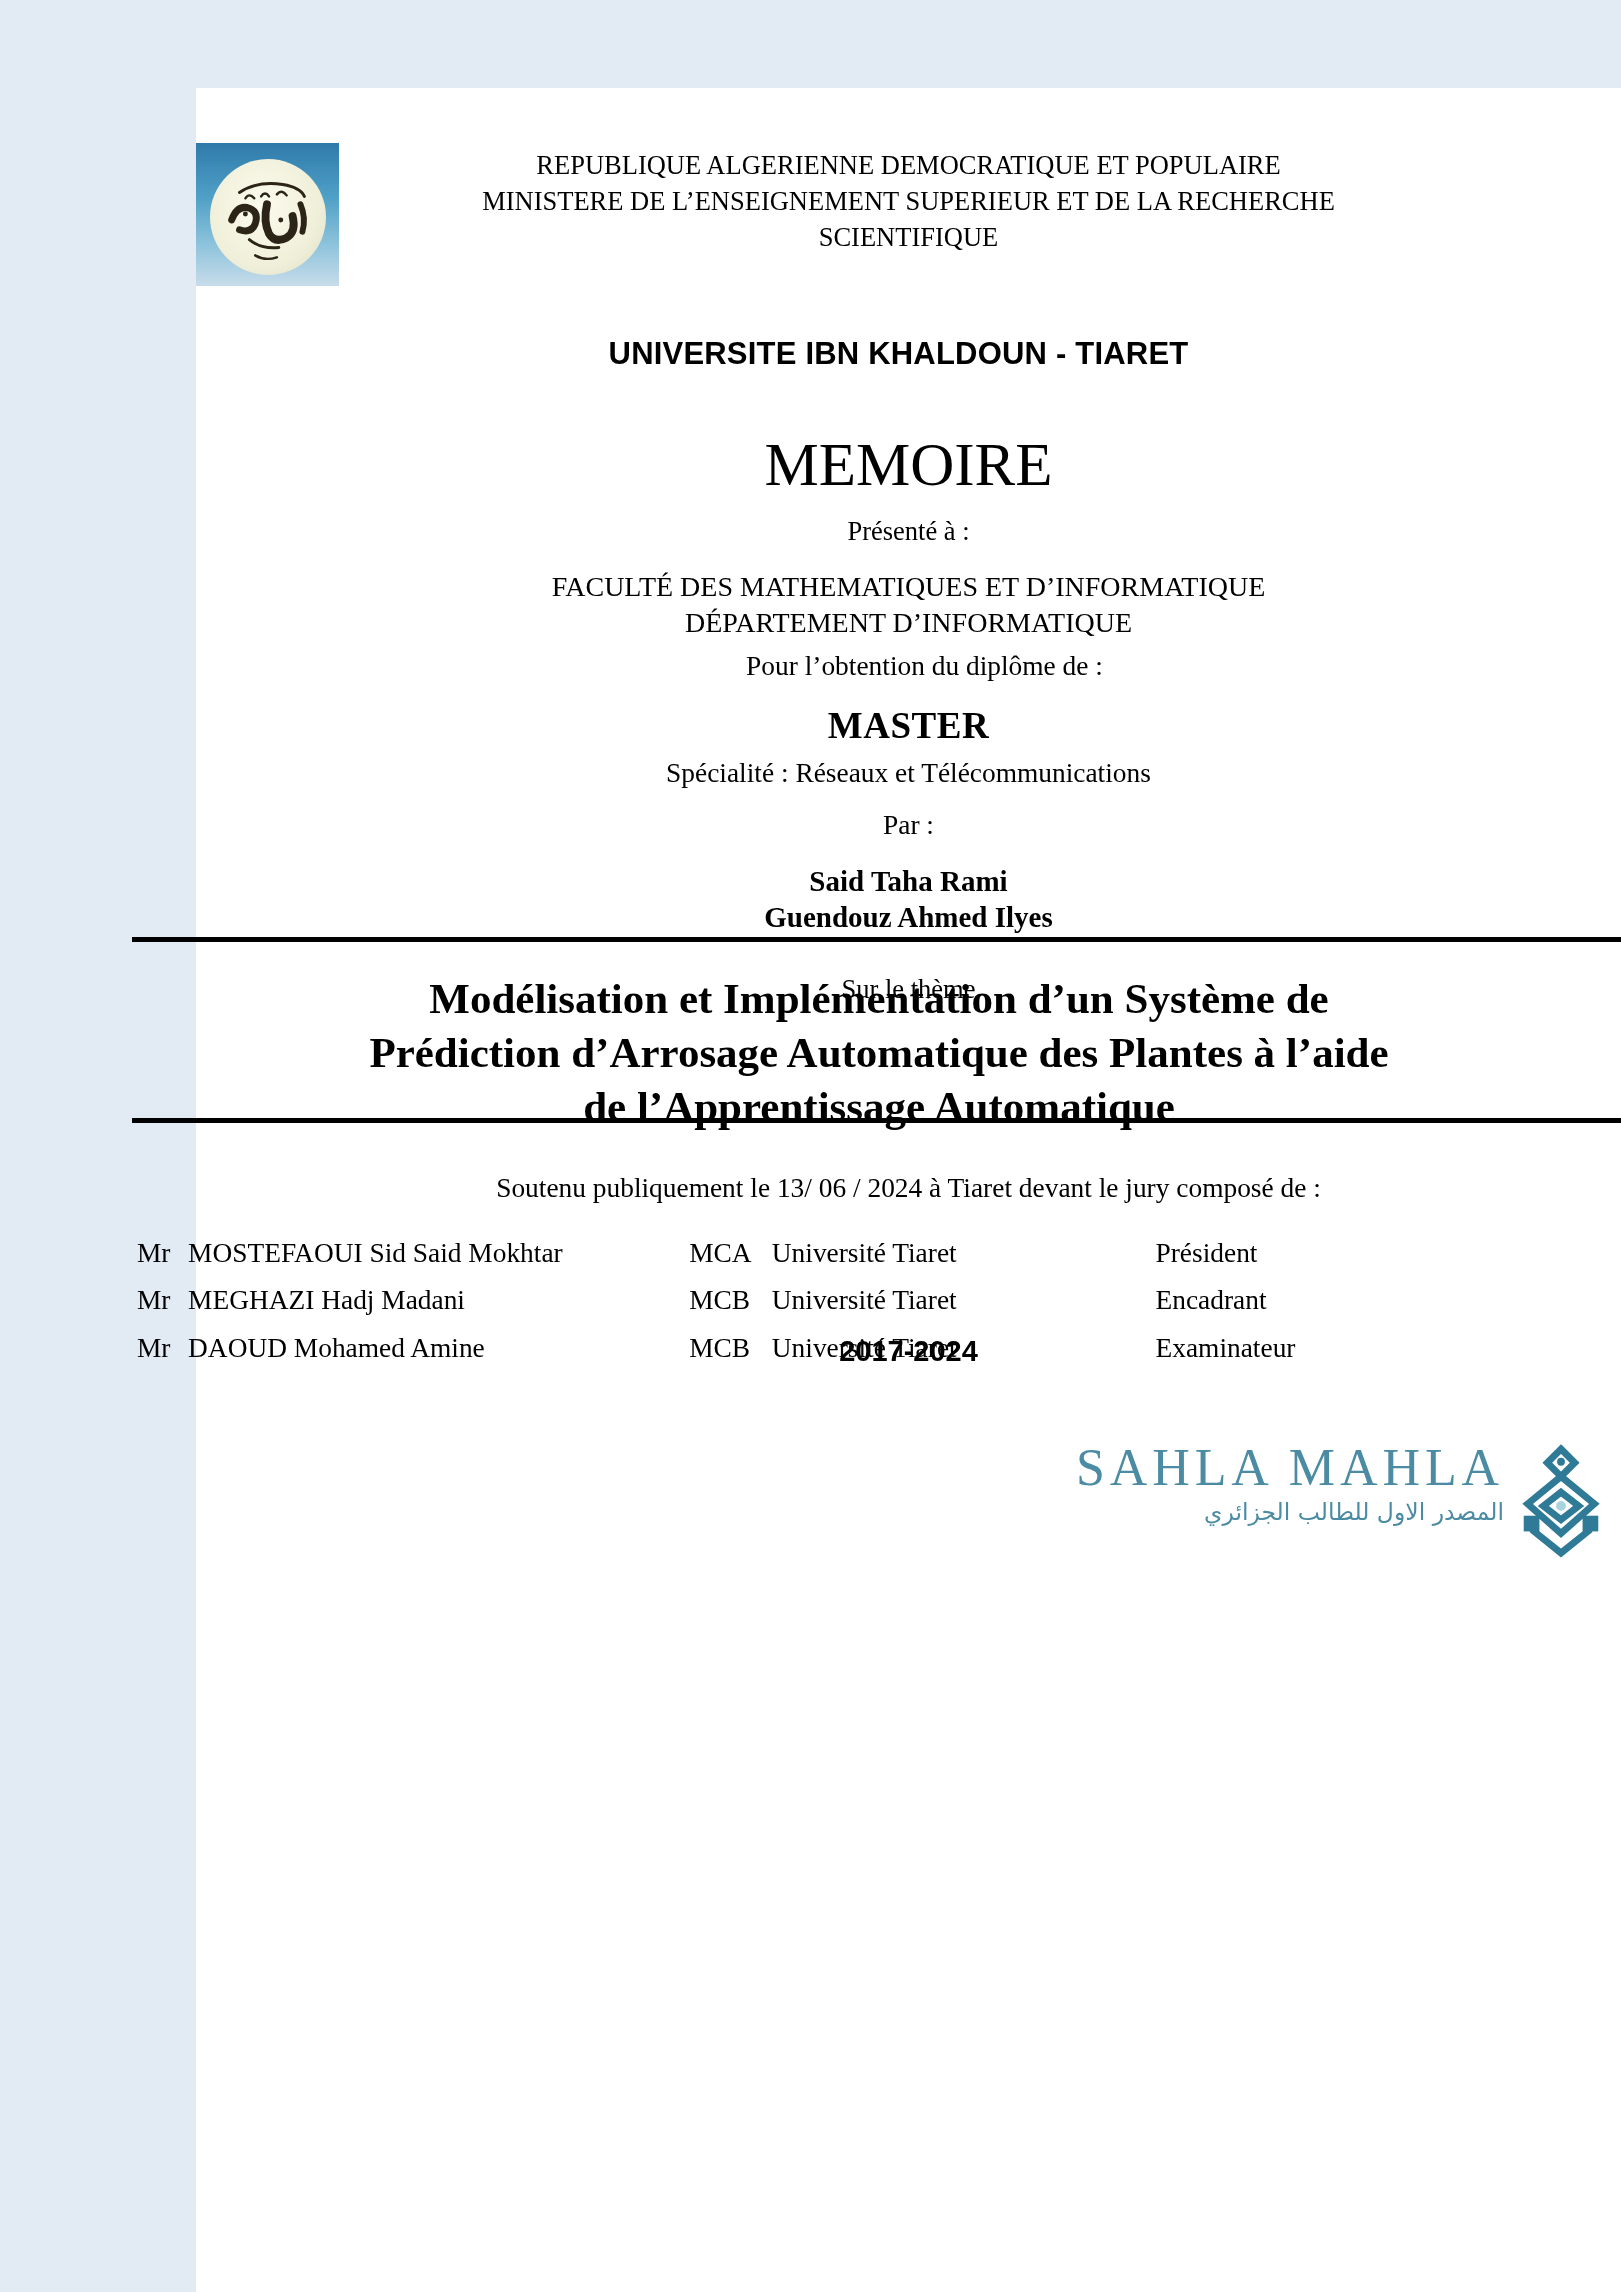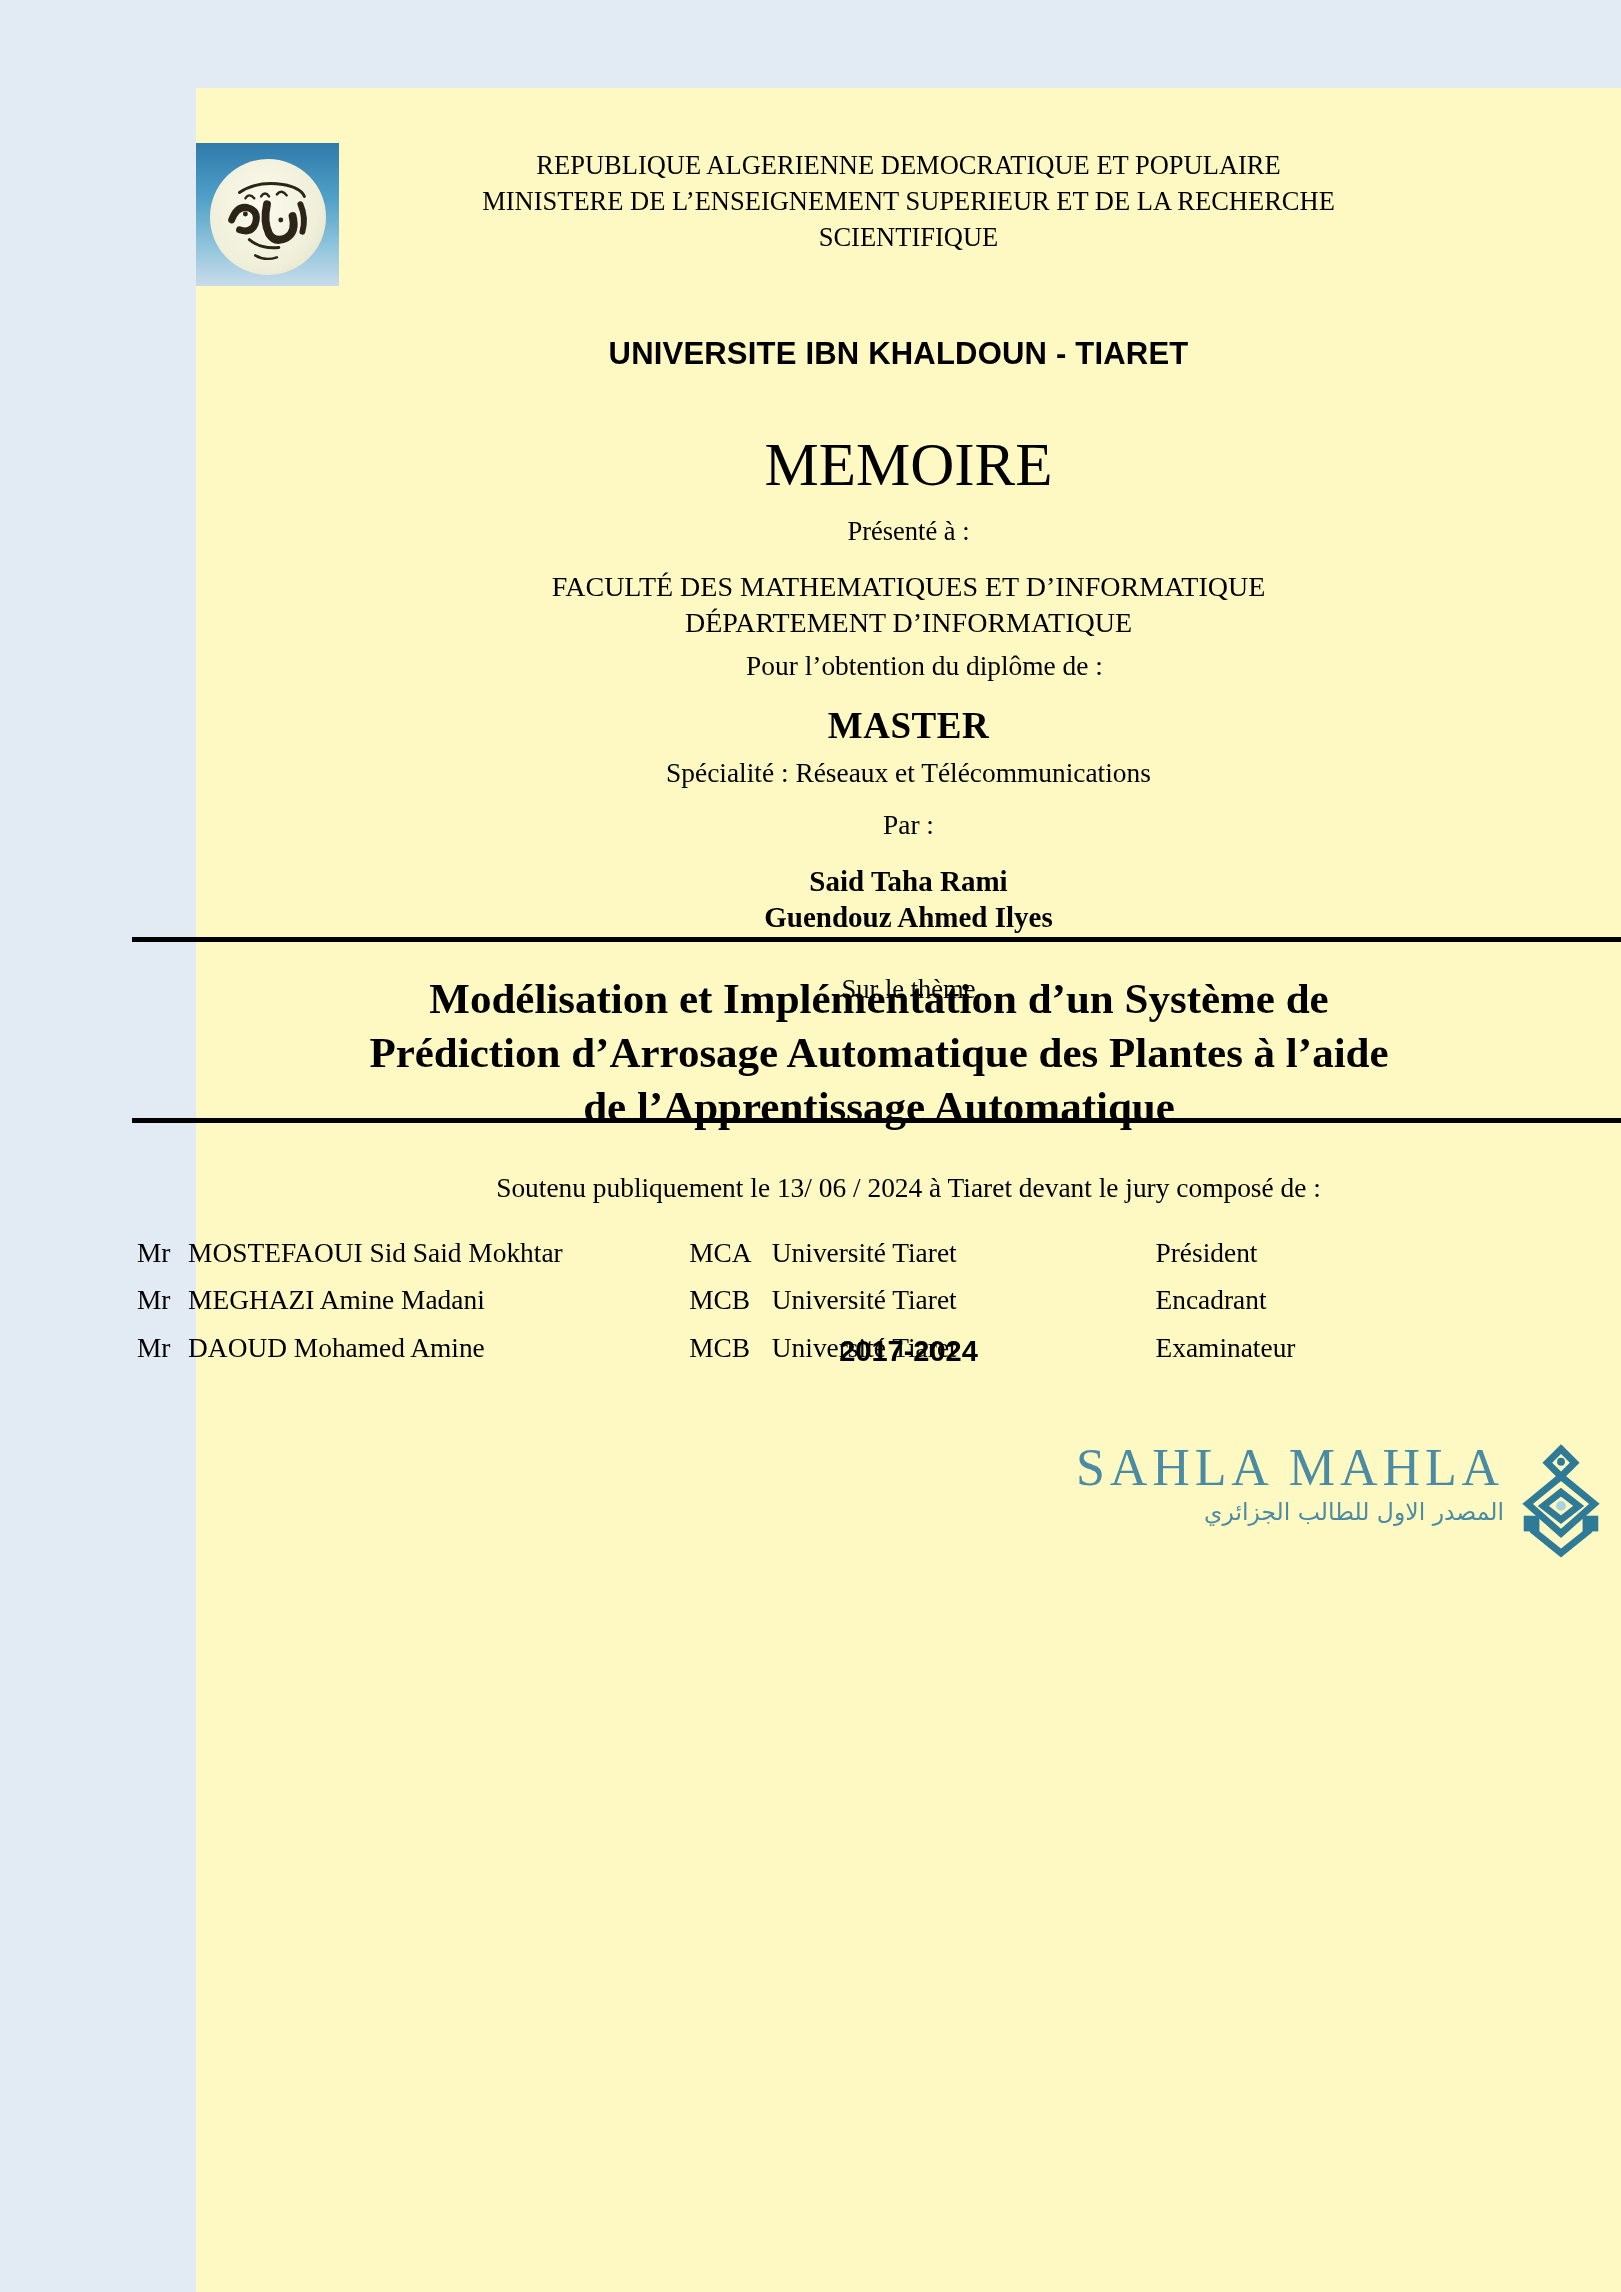"REPUBLIQUE ALGERIENNE DEMOCRATIQUE ET" #page-sheet { background: #fef9c3 -> #ffffff }
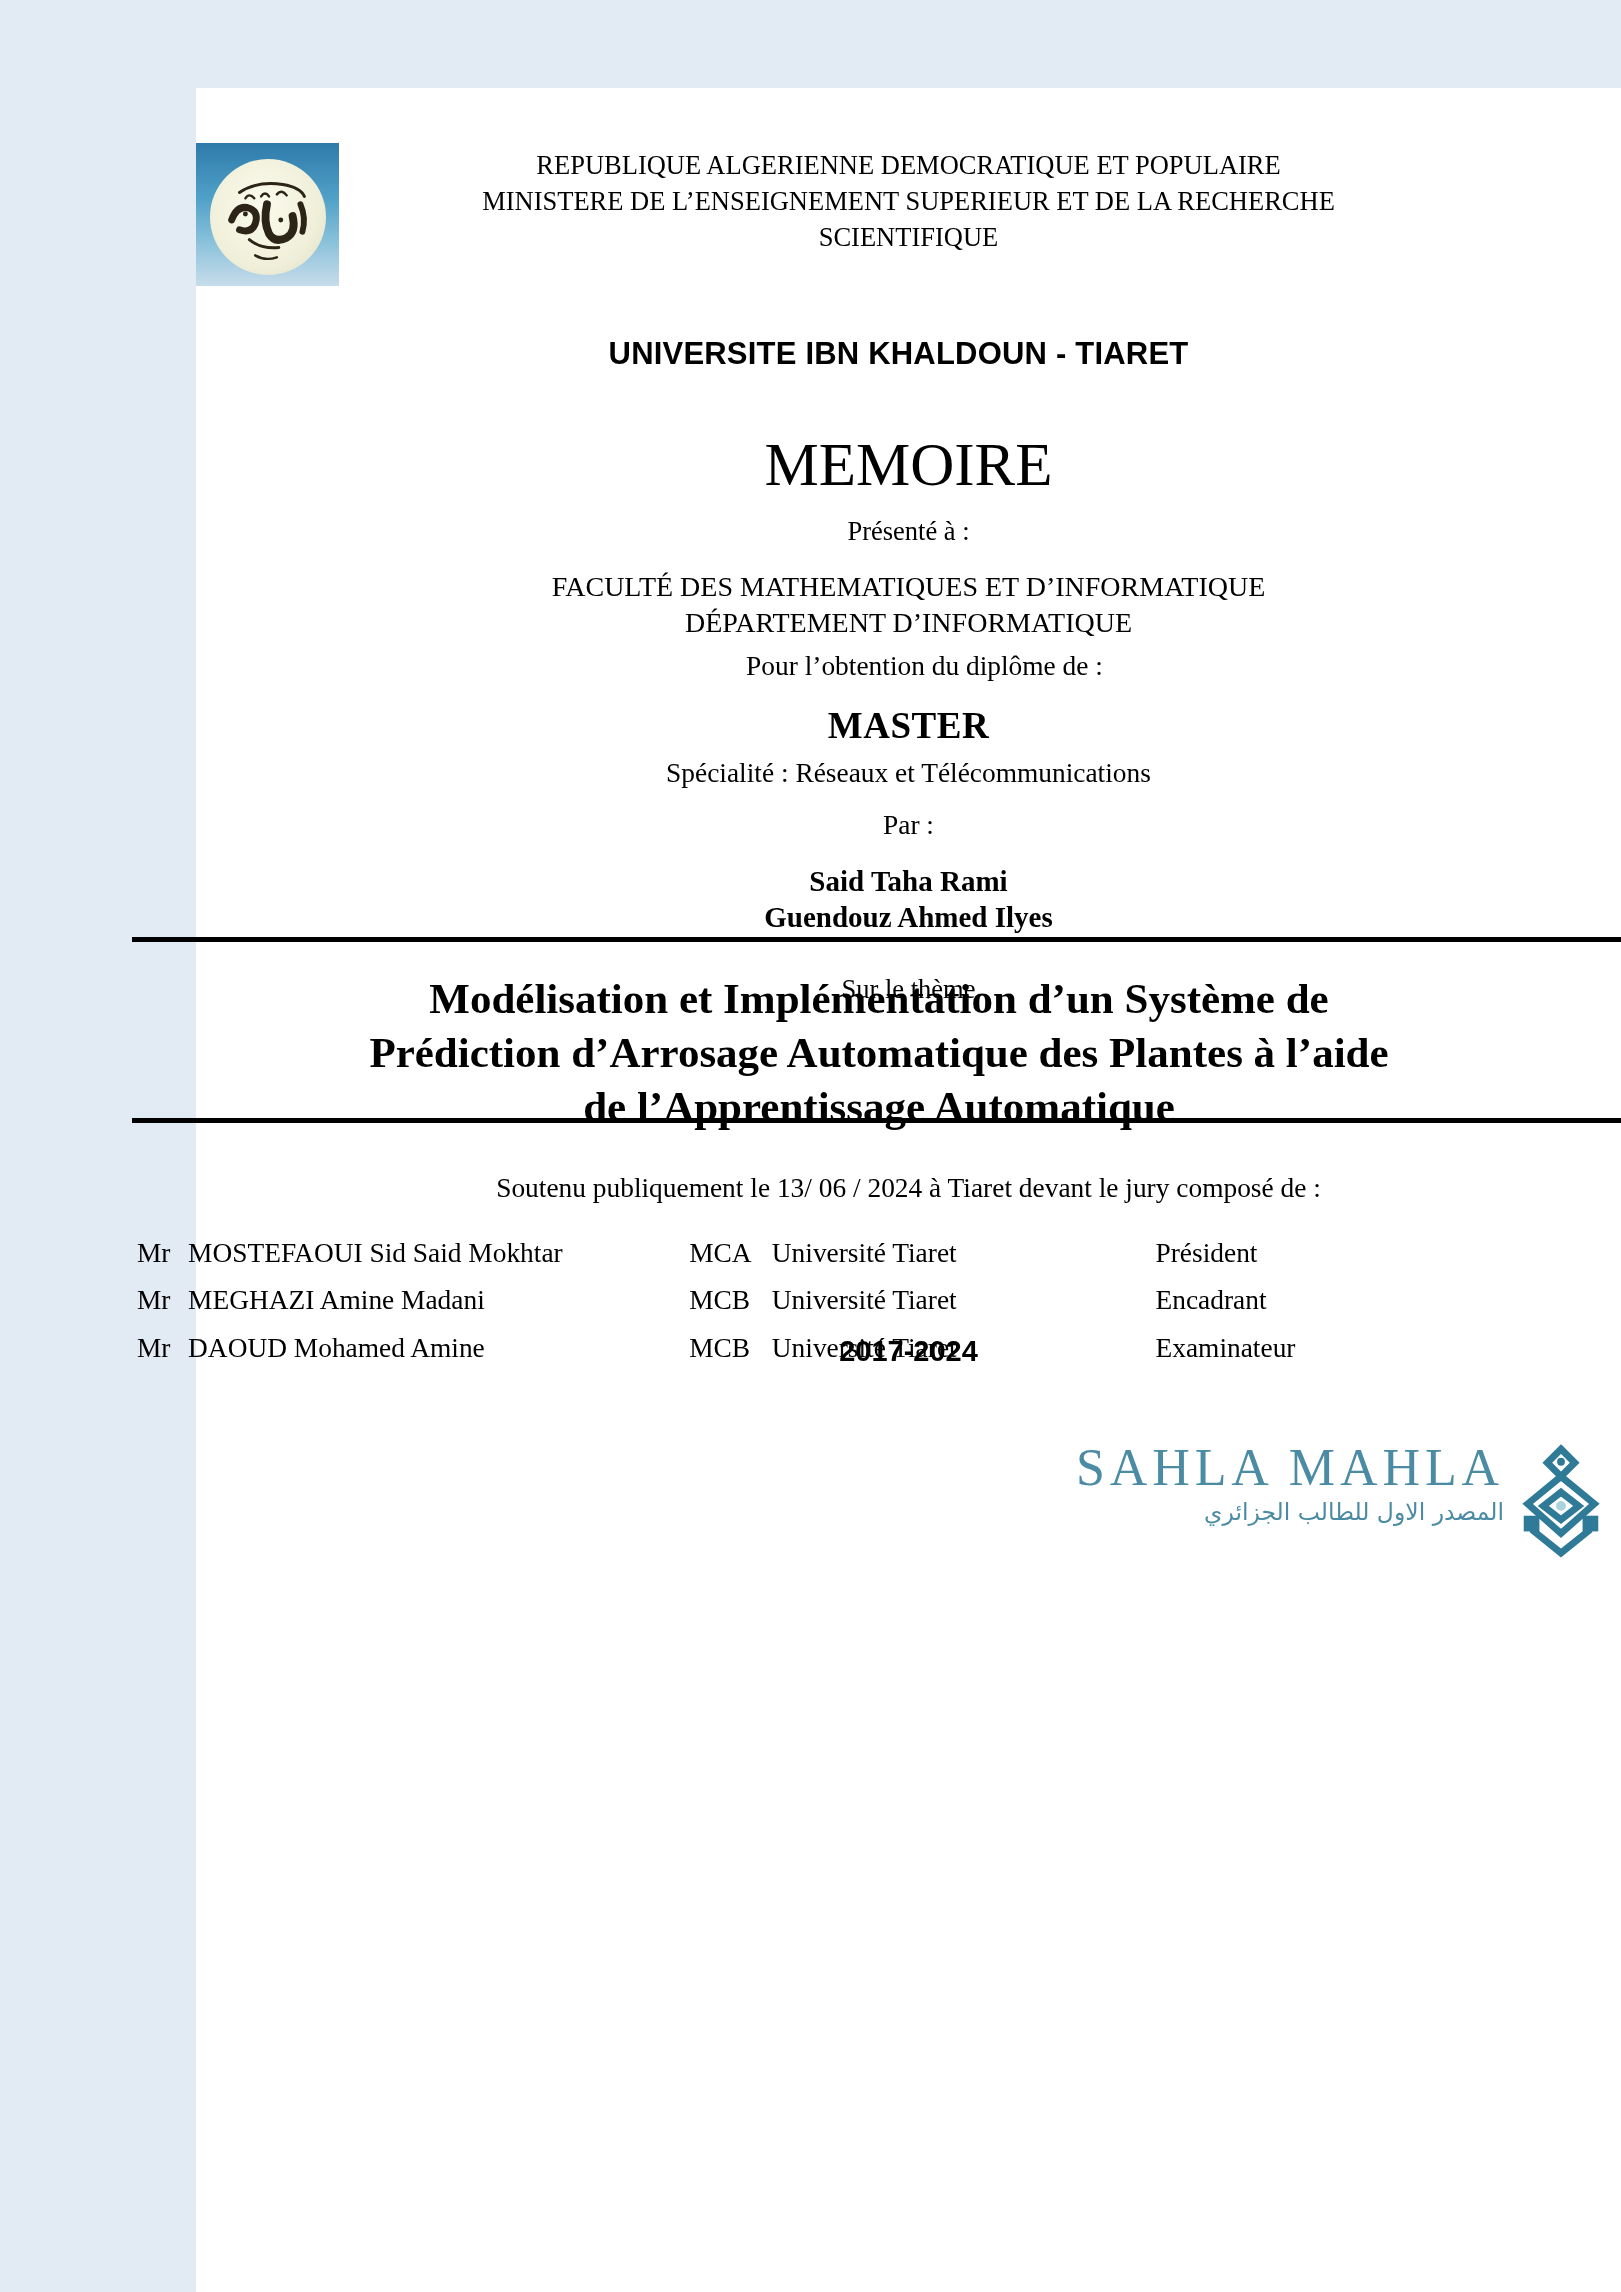"MEGHAZI Amine Madani" td.c-name { text: Amine -> Hadj }
